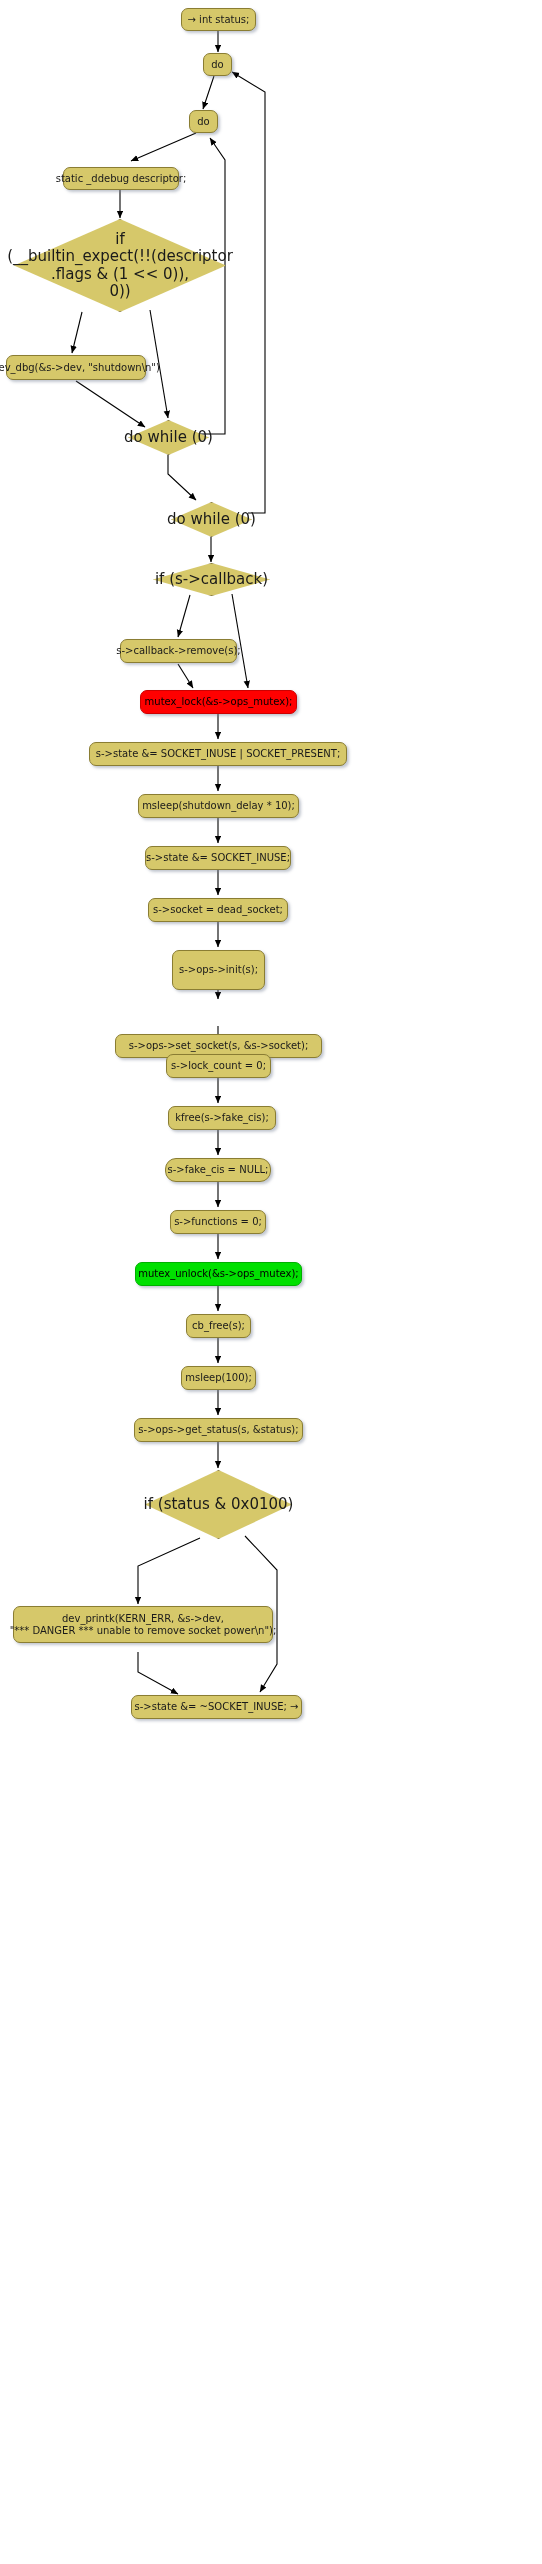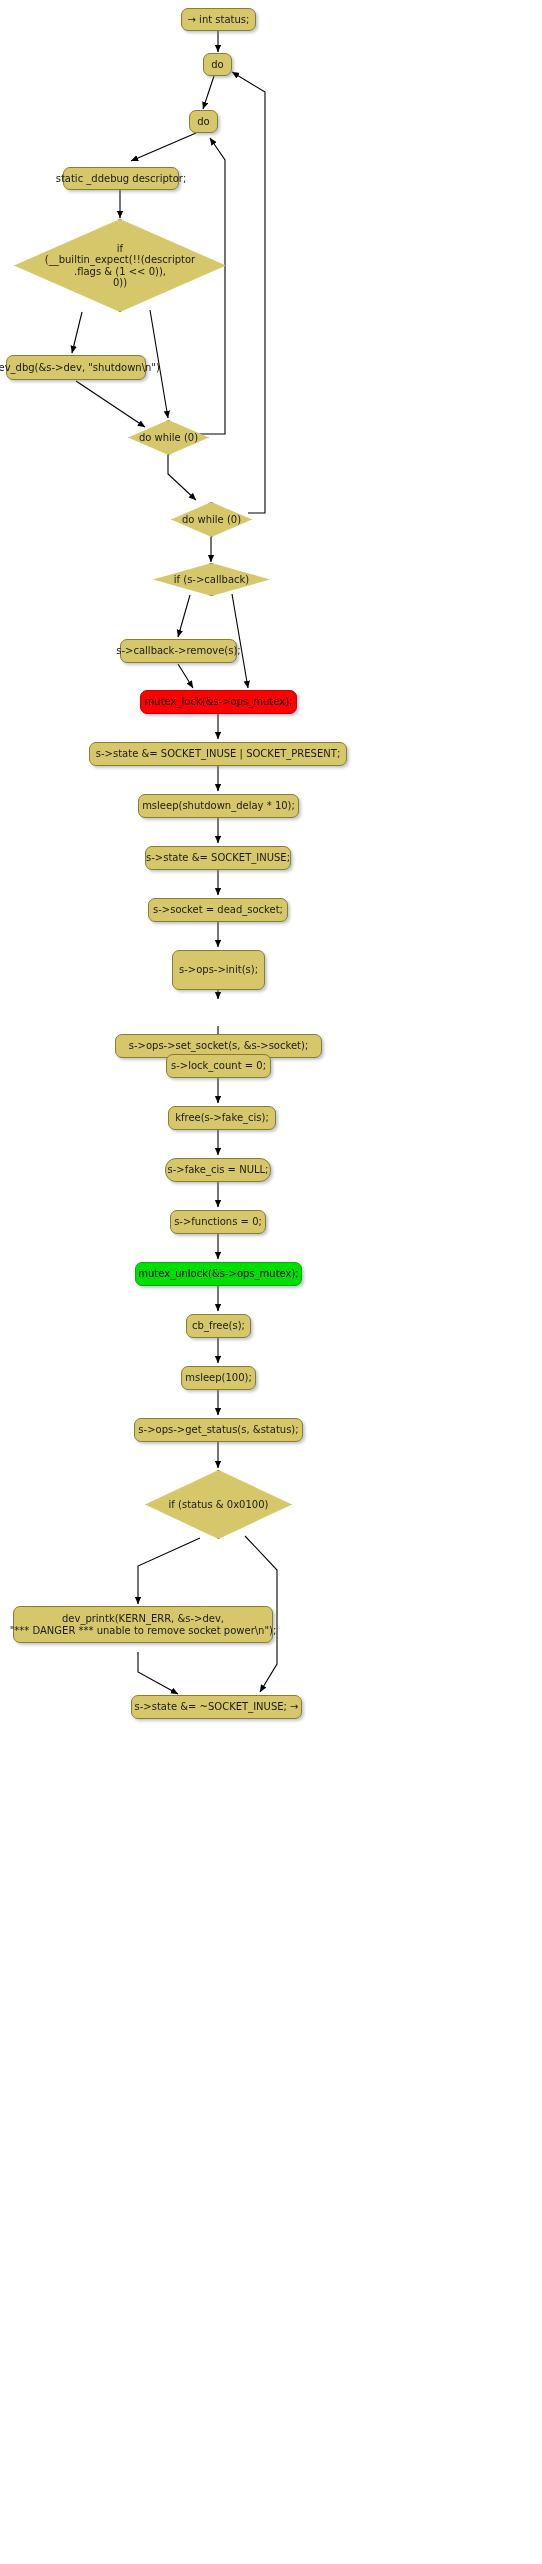"if" .diamond { font-size: 10px -> 15px }
